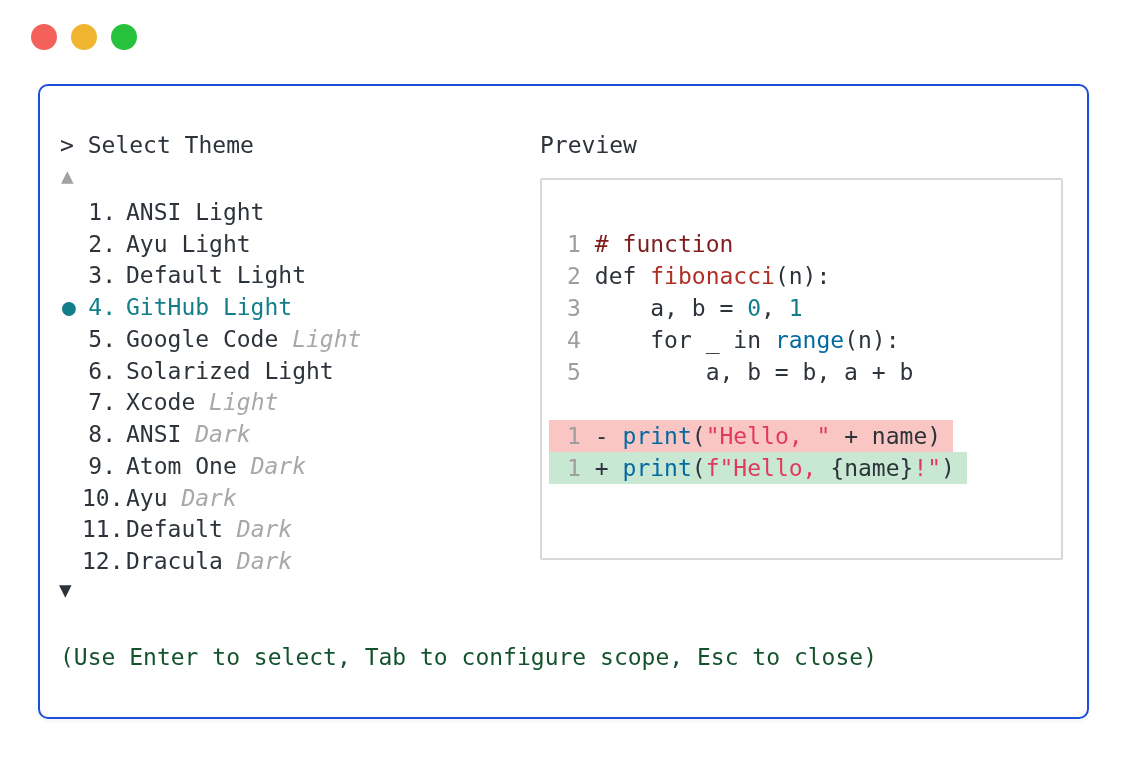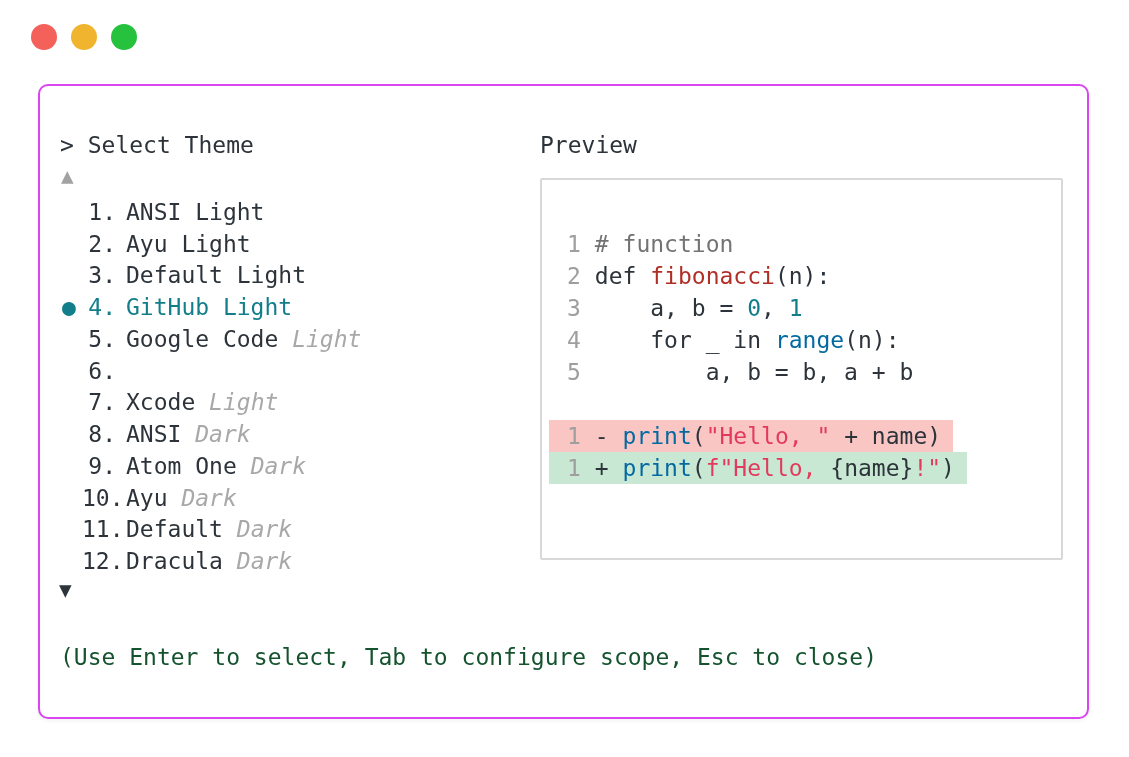"> Select Theme" .window { border: 2px solid #d946ef -> 2px solid #1d4ed8 }
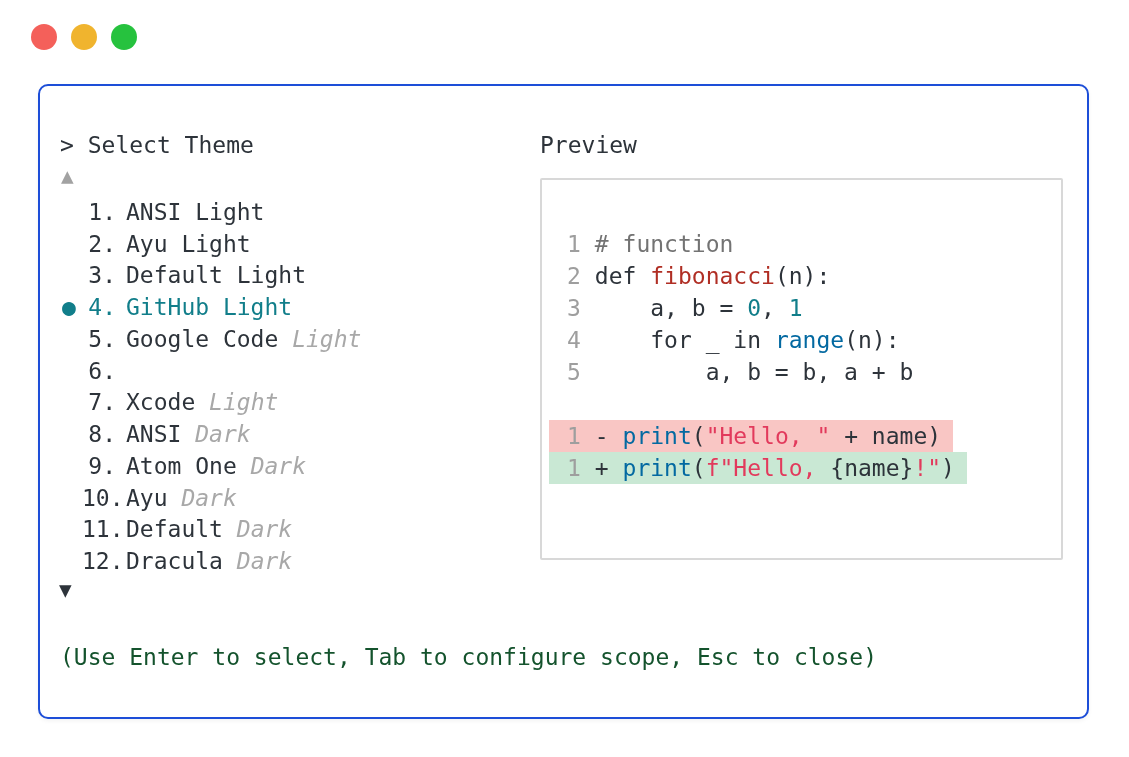"# function" .cm { color: #737373 -> #7f1d1d }
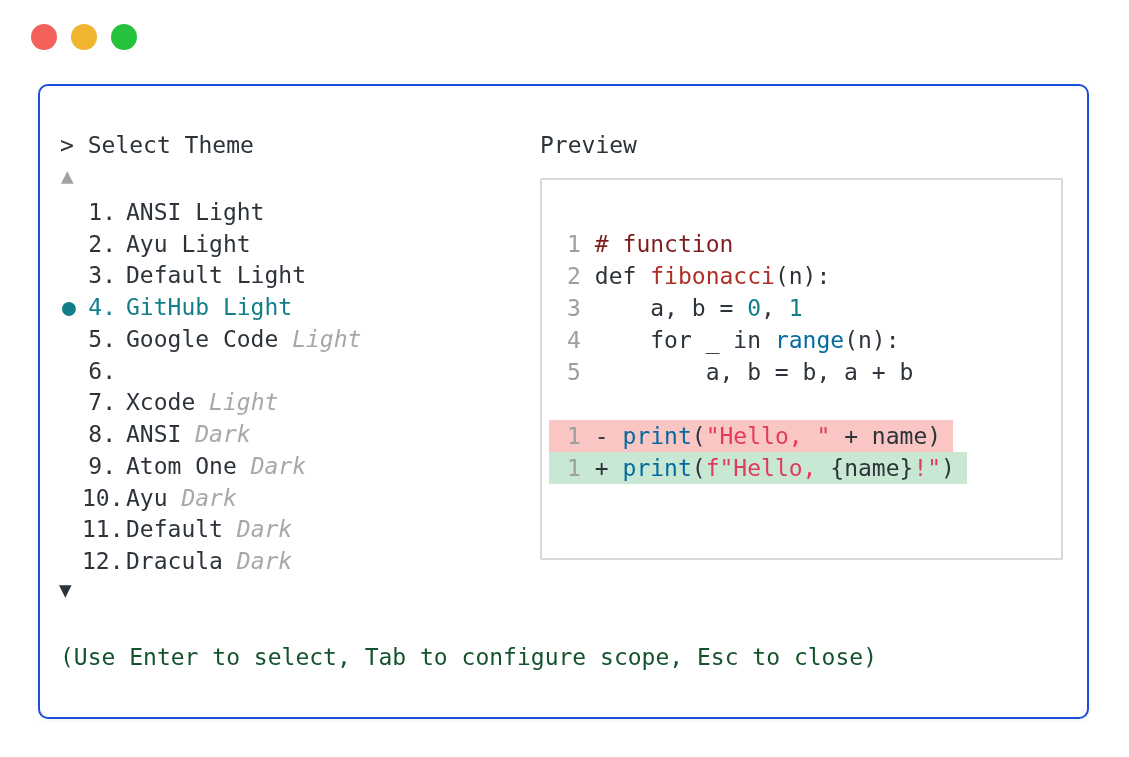"Solarized Light" span.name { html: none -> <span>Solarized Light</span> }
